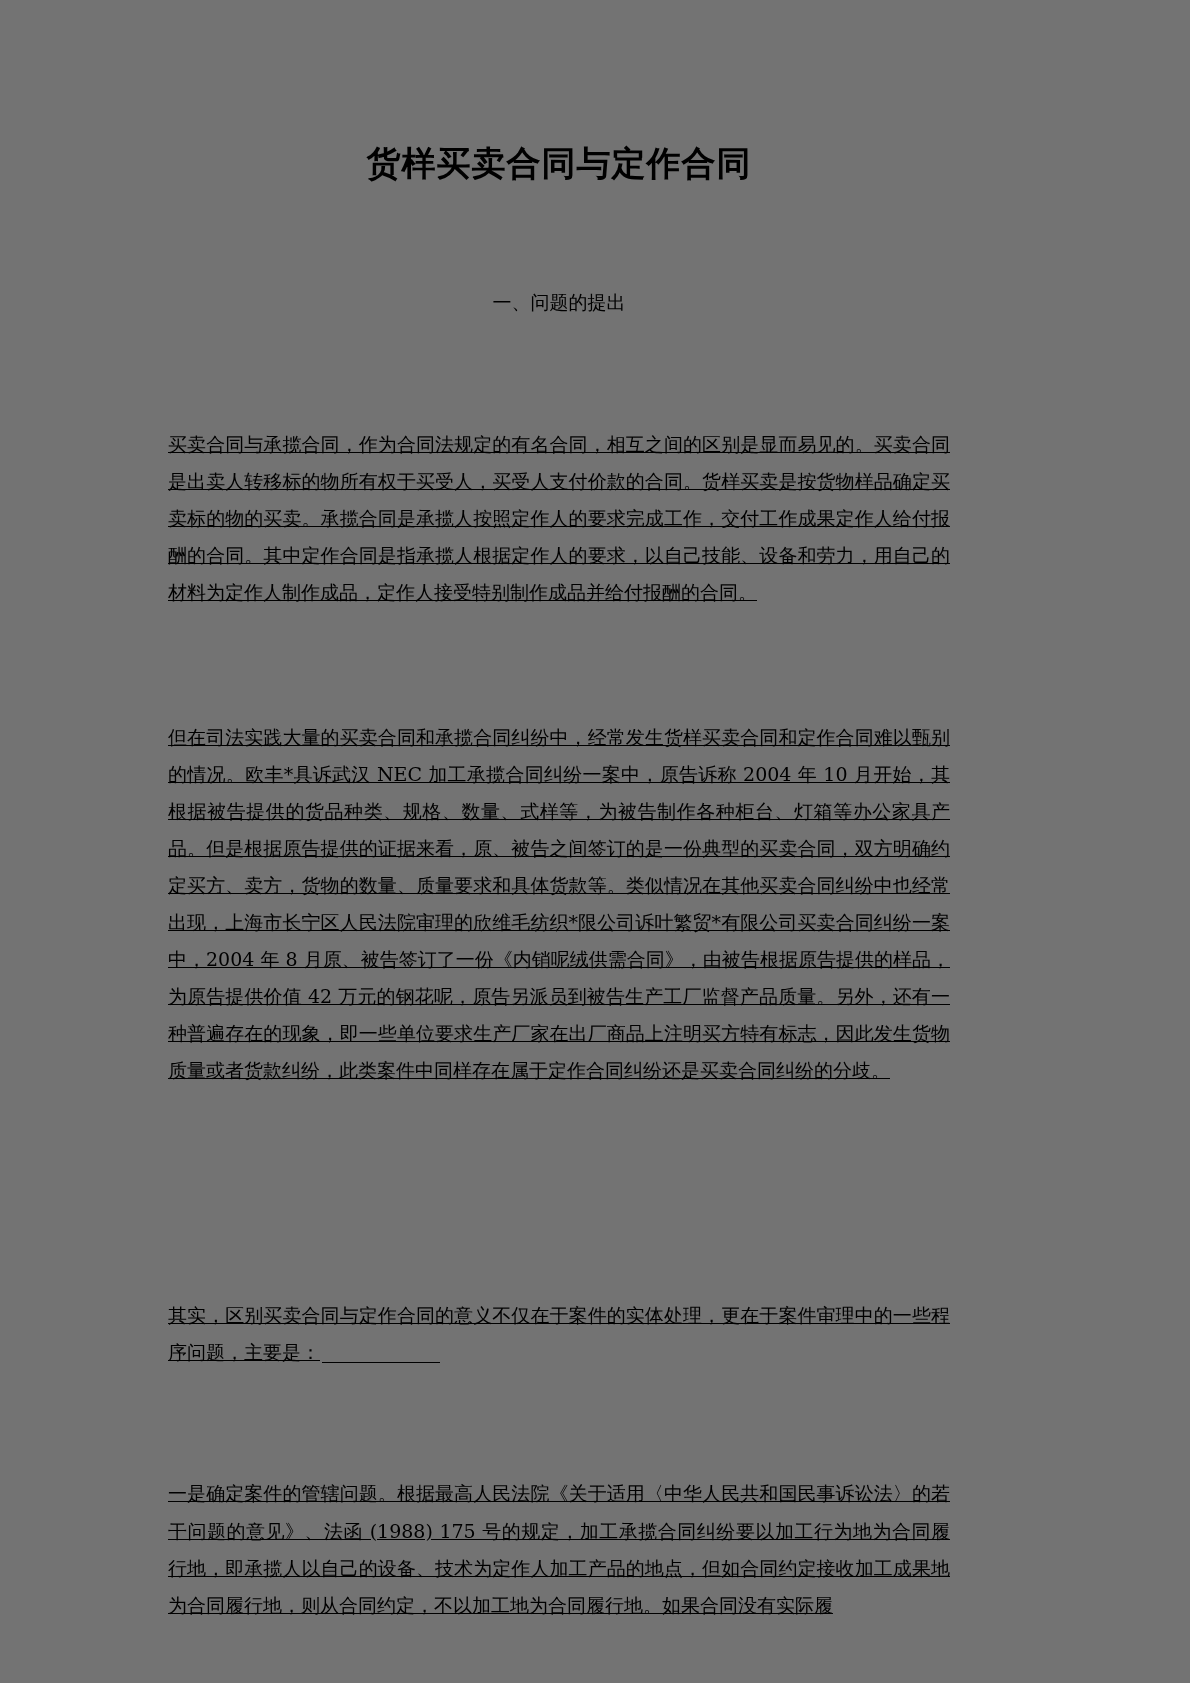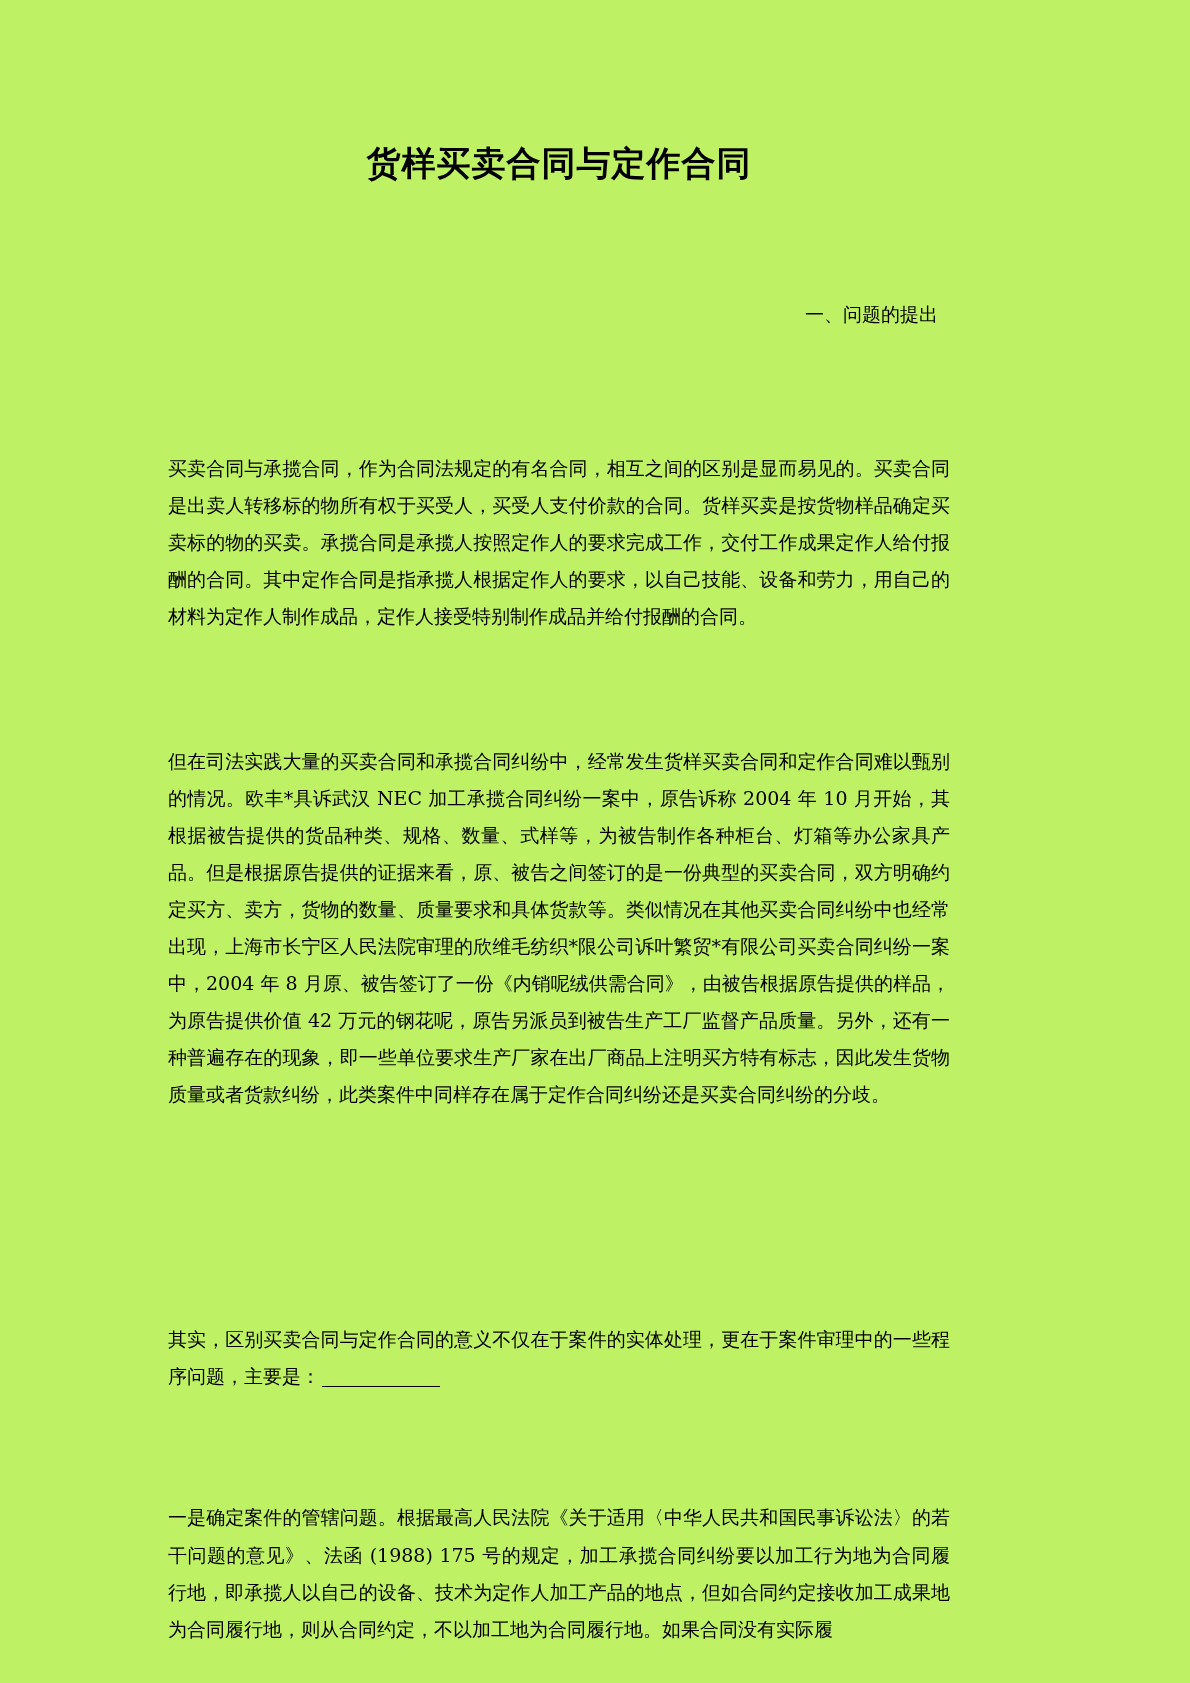"货样买卖合同与定作合同" .page { background: #bef264 -> #737373 }
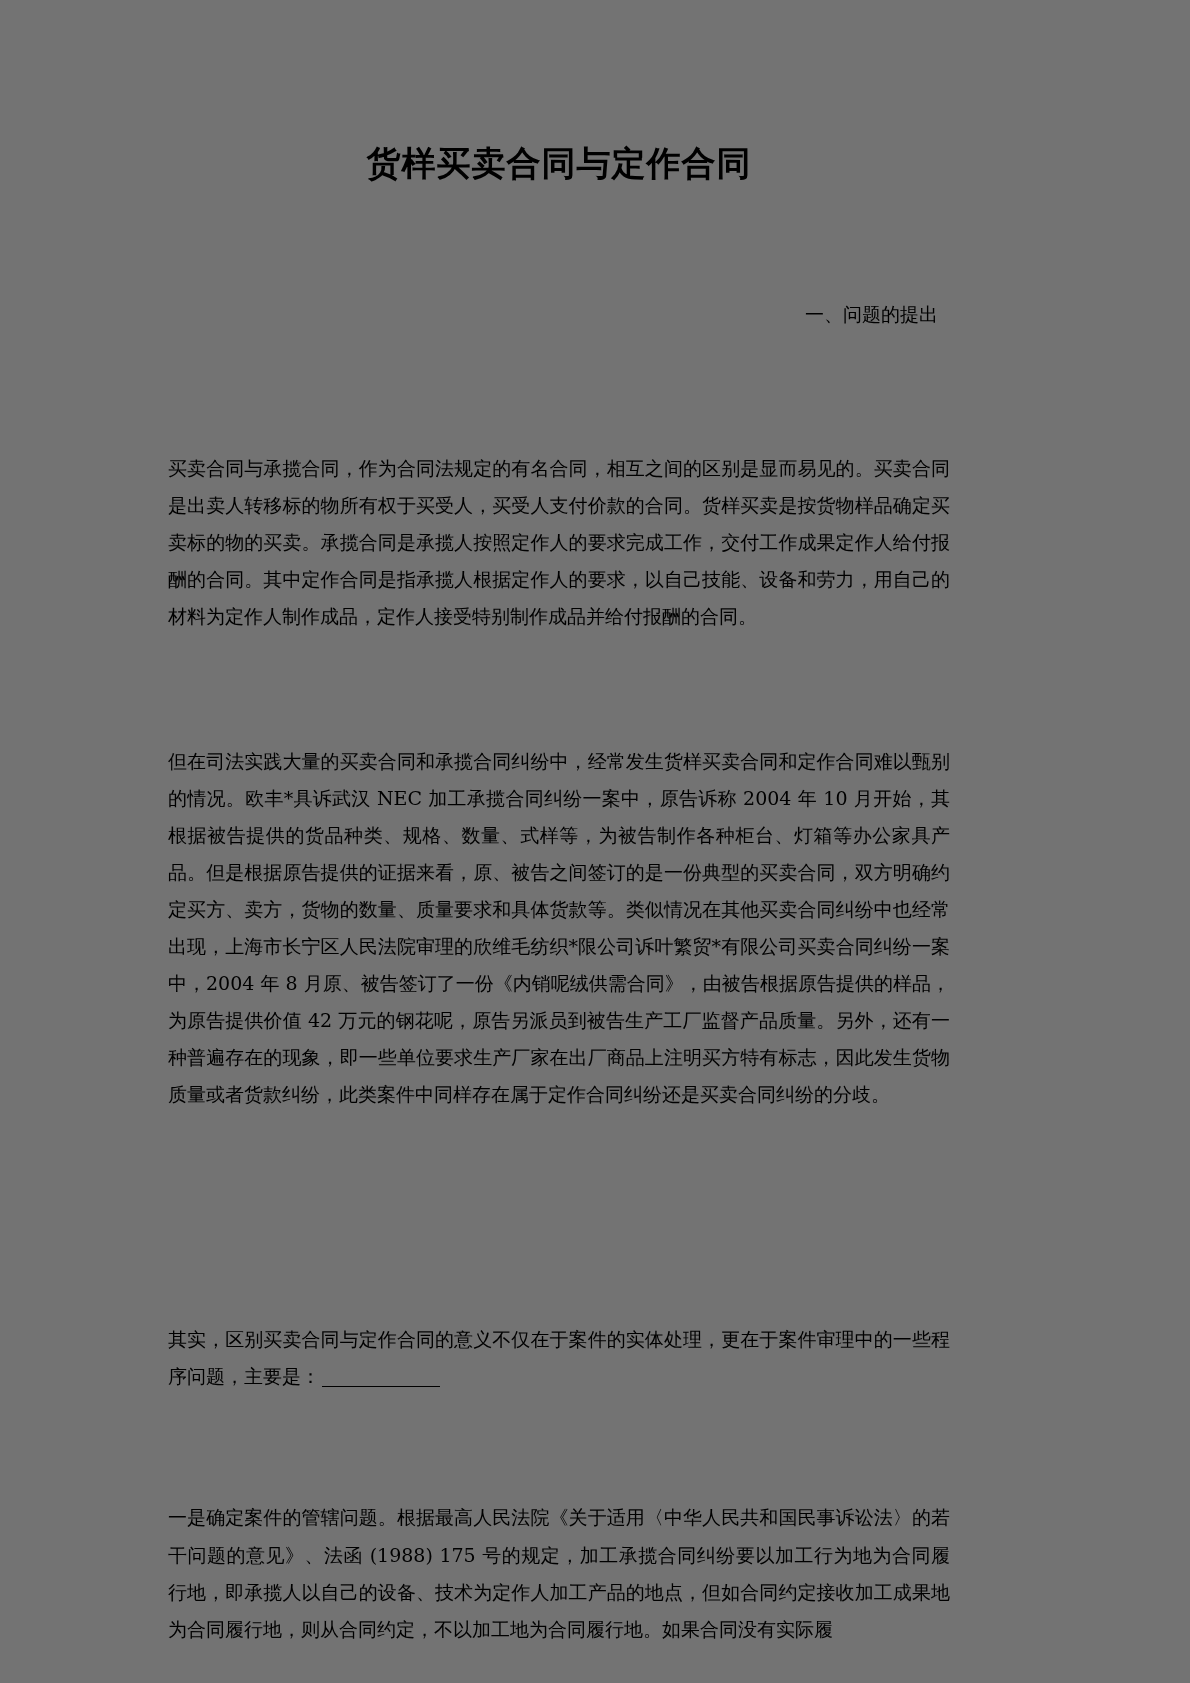"一、问题的提出" .heading { margin: 12px -> 0; text-align: right -> center }
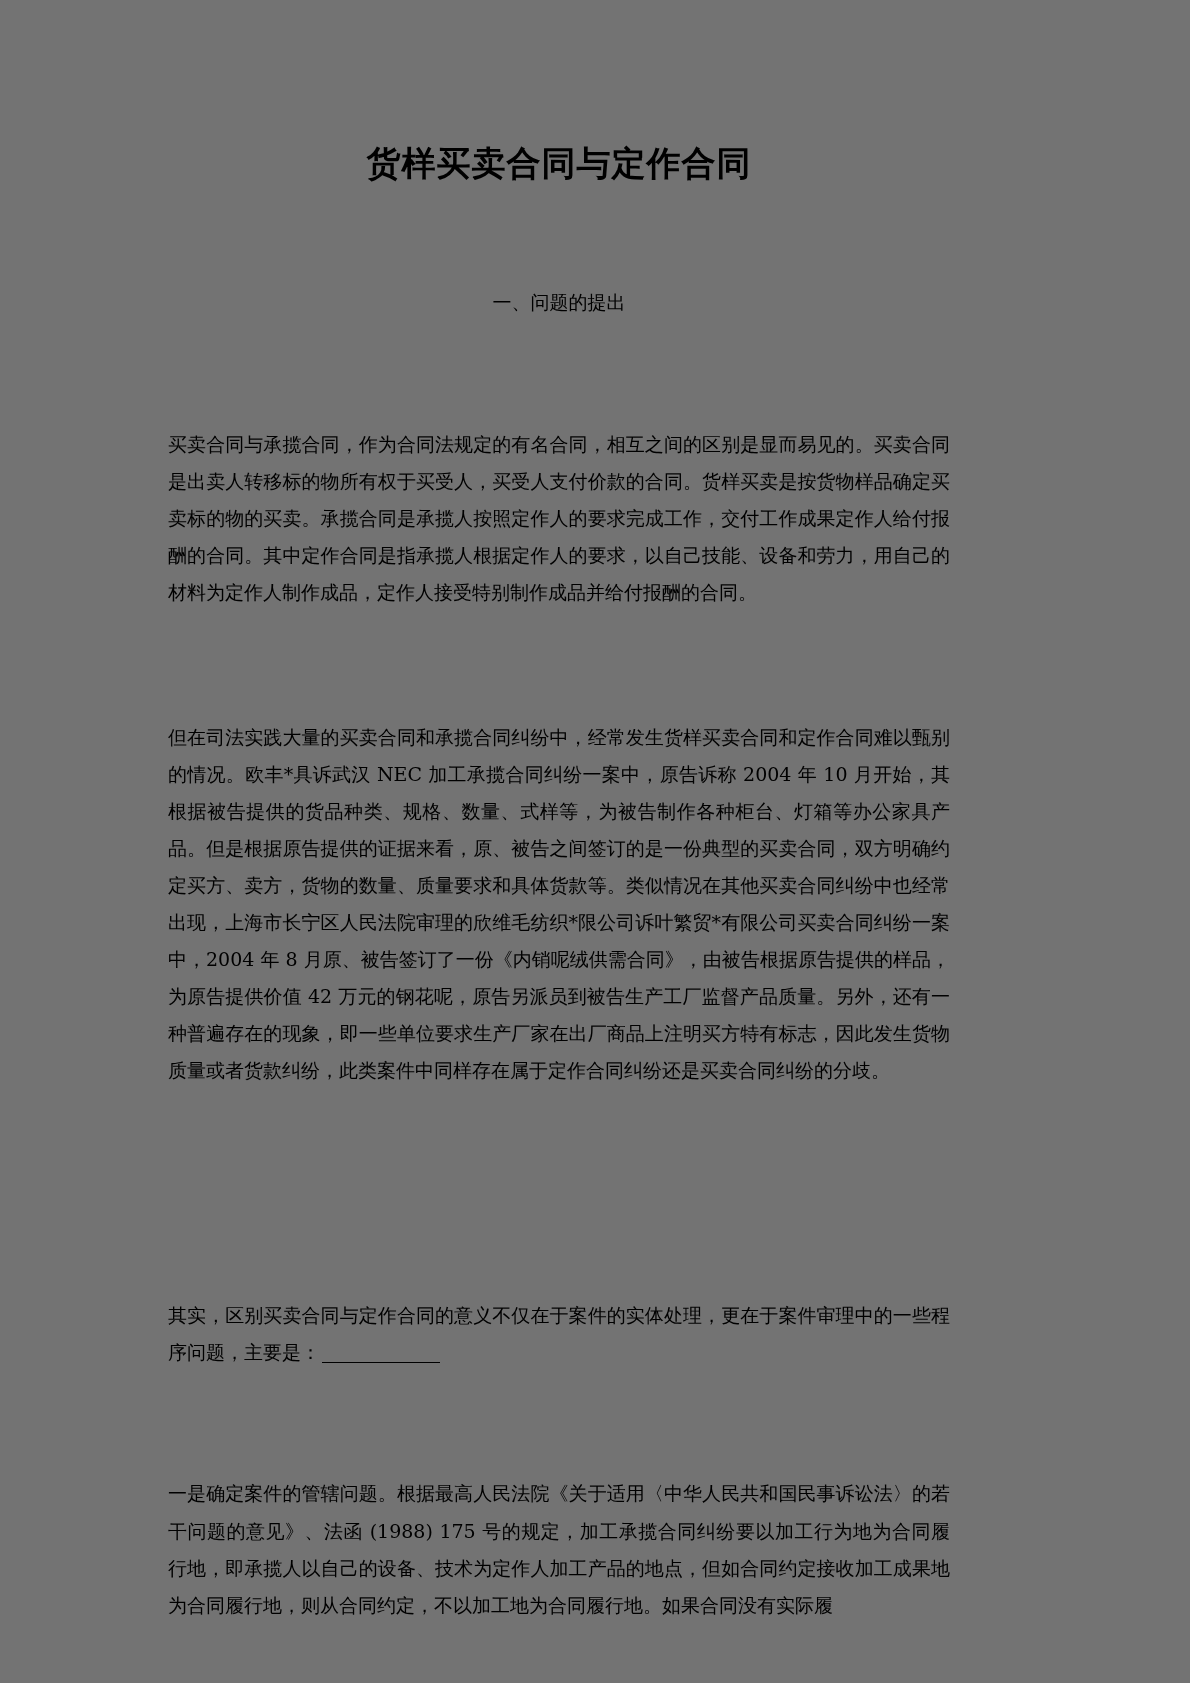"买卖合同与承揽合同，作为合同法规定的有名合同，相互之间的区别是显而易见的。买卖合" .para { text-decoration: none -> underline }
